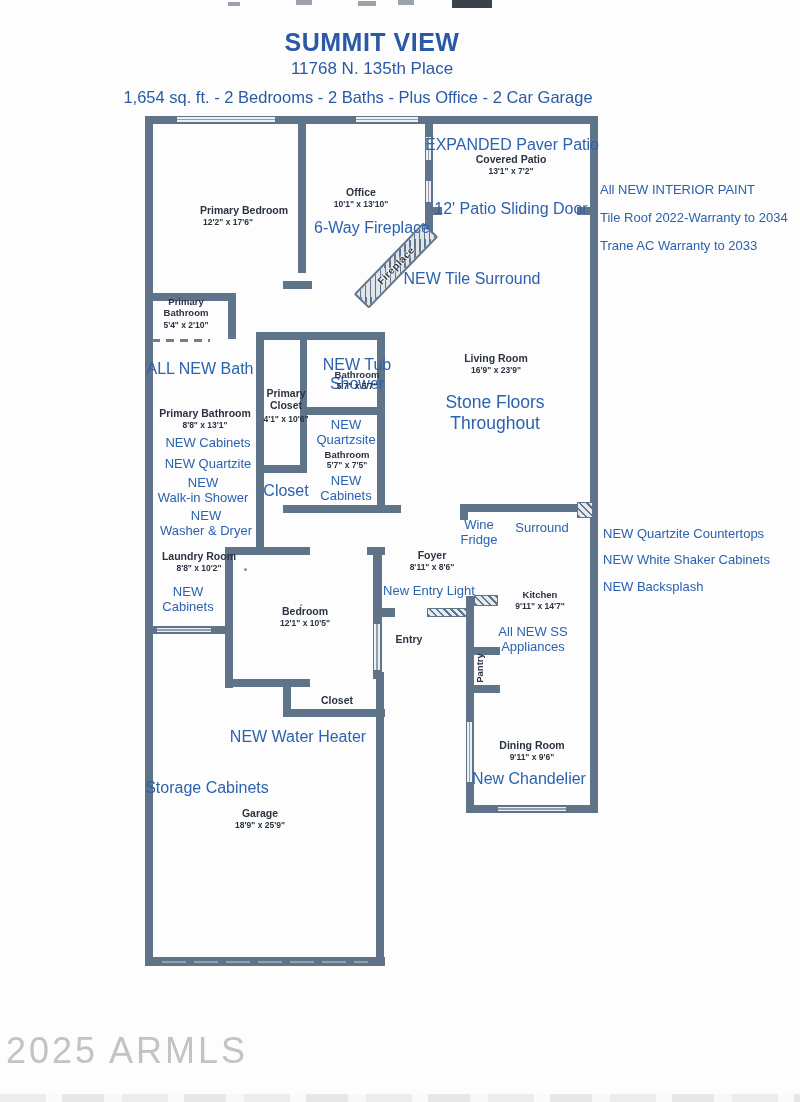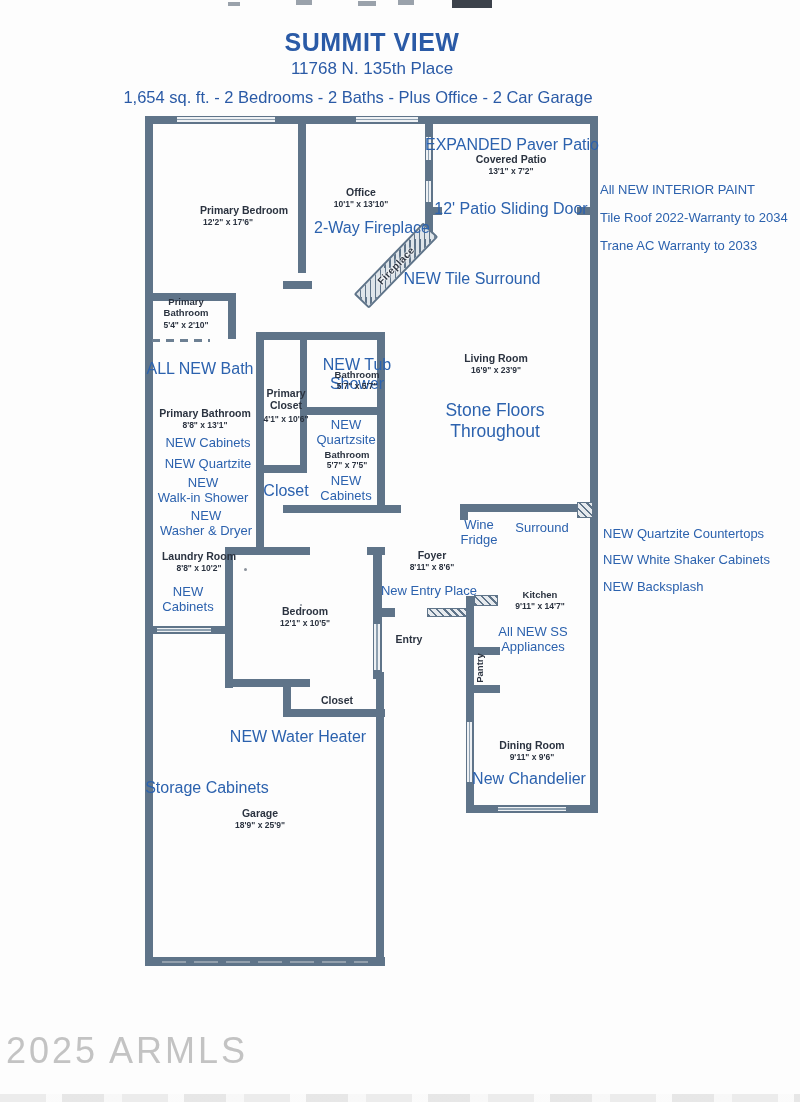"2-Way Fireplace" div.lb { text: 2-Way -> 6-Way }
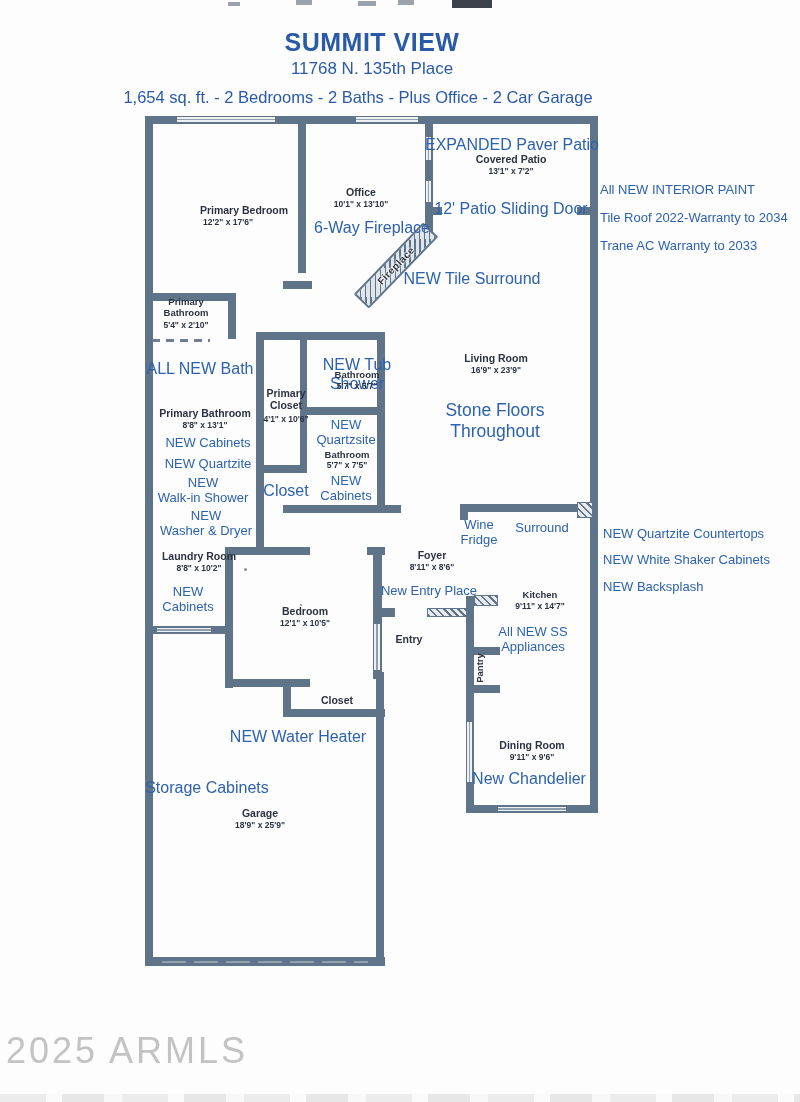"Stone Floors" div.lb { margin-top: 8px -> none }
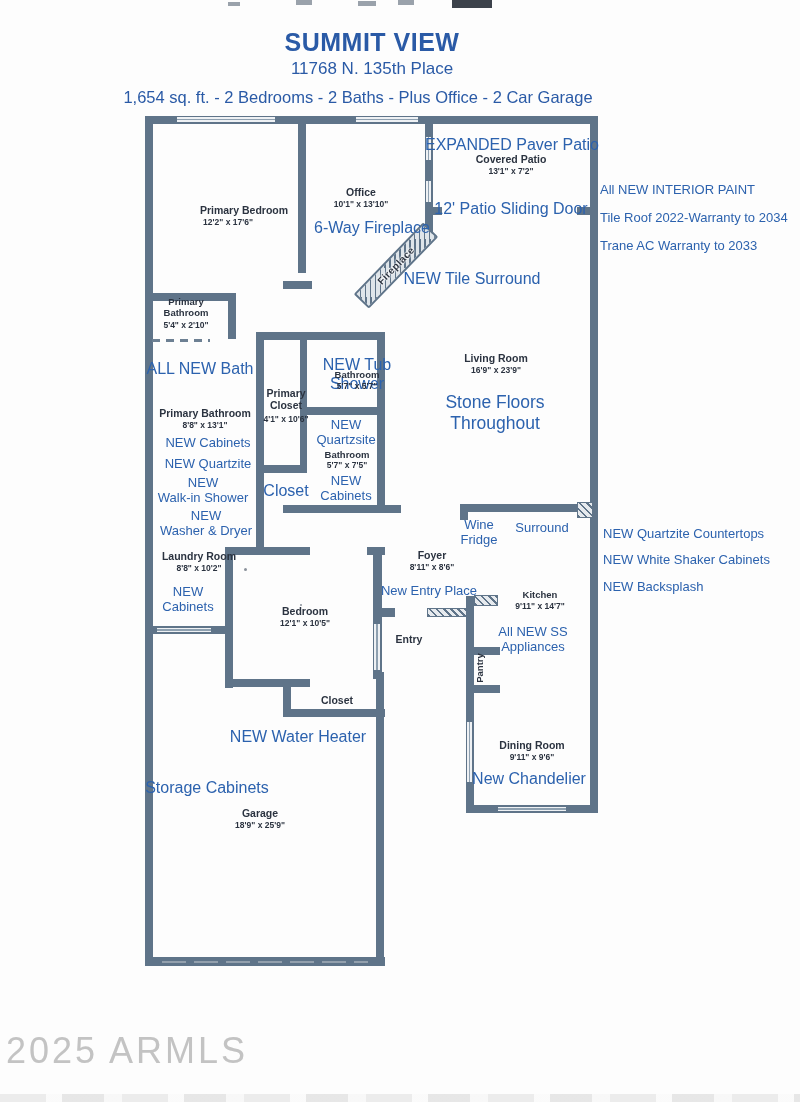"New Entry Place" div.lb { text: Place -> Light }
